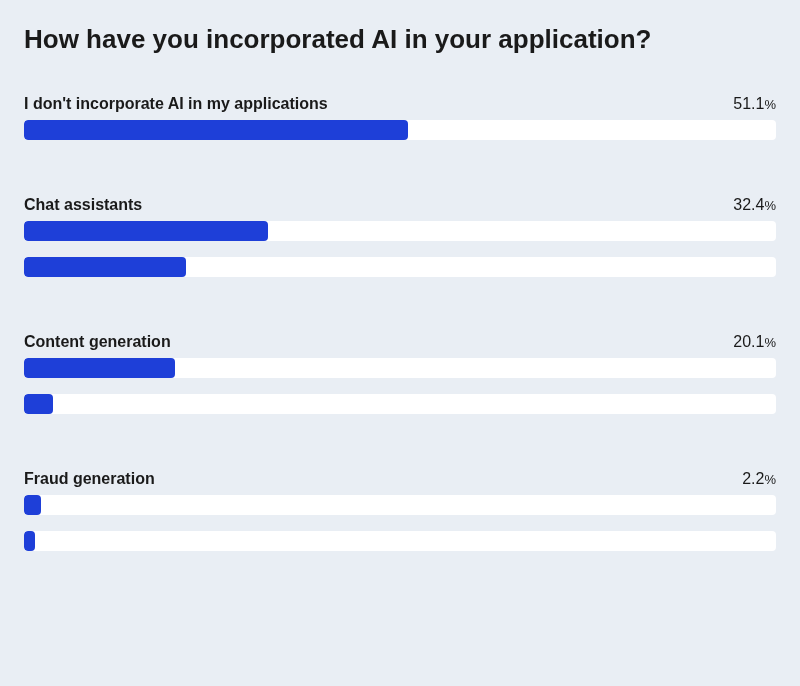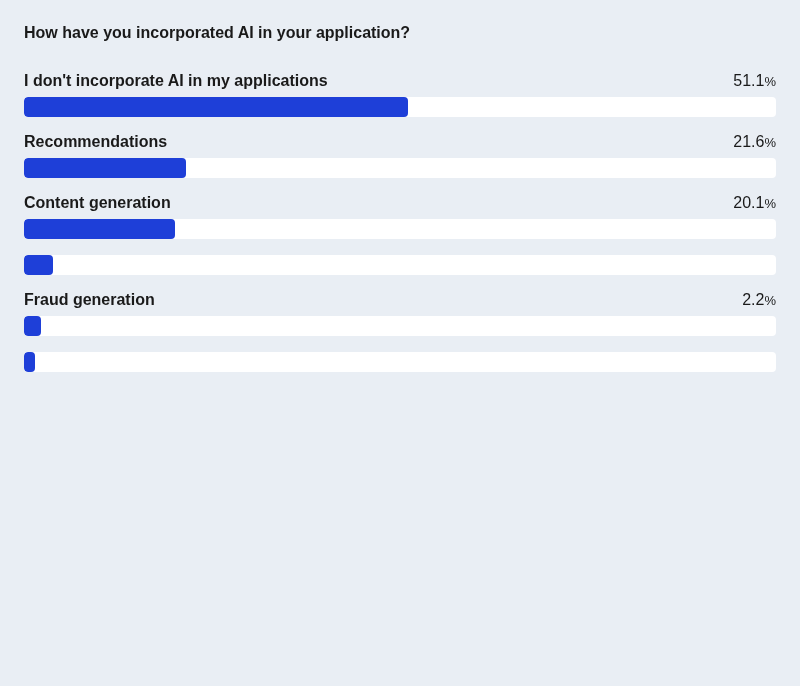"How have you incorporated AI" .chart-title { font-size: 16px -> 26px; margin-bottom: 30px -> none }
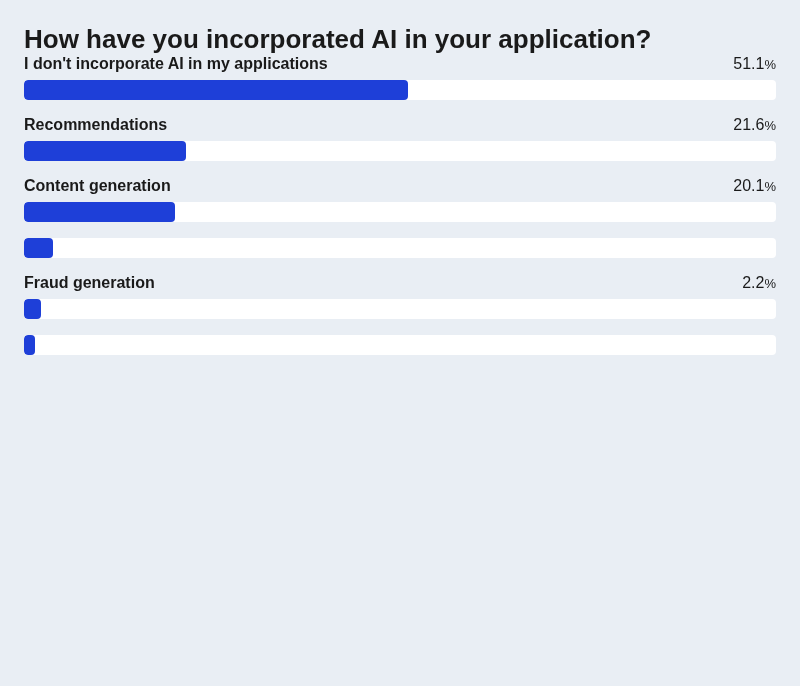"51.1%" .bar-value { margin-top: none -> 40px }
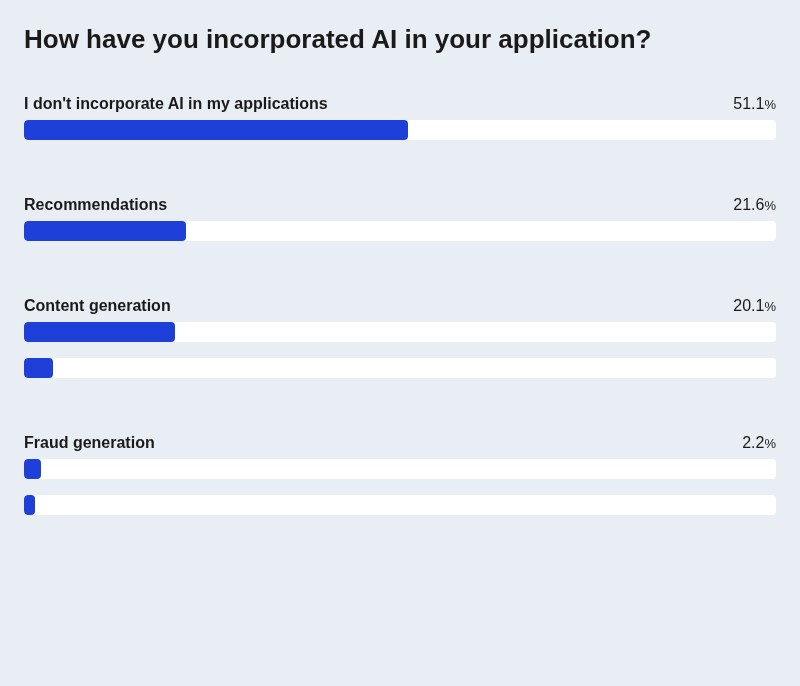"Chat assistants" div.bar-row { html: none -> <div> <div> <div>Chat assistants</div> <div>32.4<span>%</span></div> </div> <div> <div></div> </div> </div> }
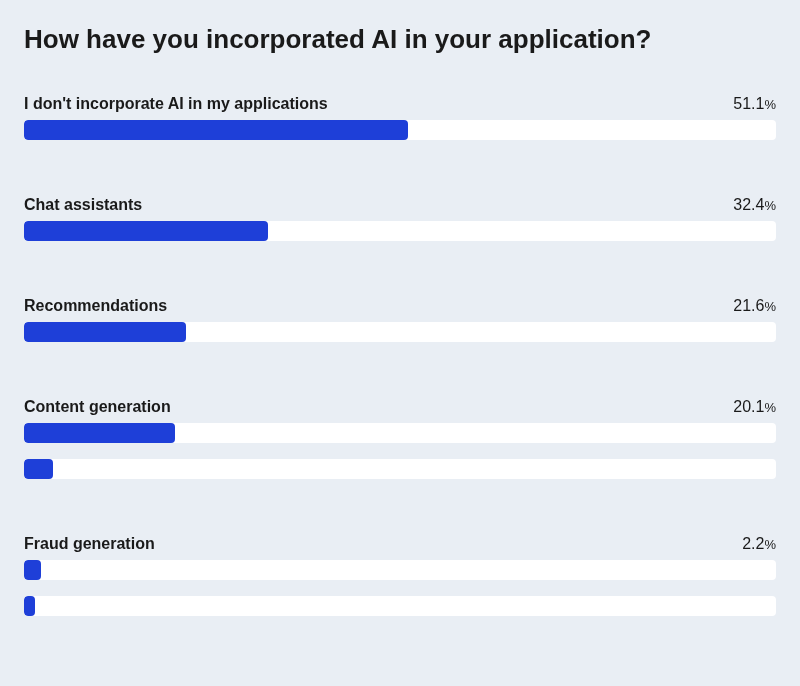"Recommendations" div.bar-header { html: <div> <div>Recommendations</div> <div>21.6<span>%</span></div> </div> -> none }
